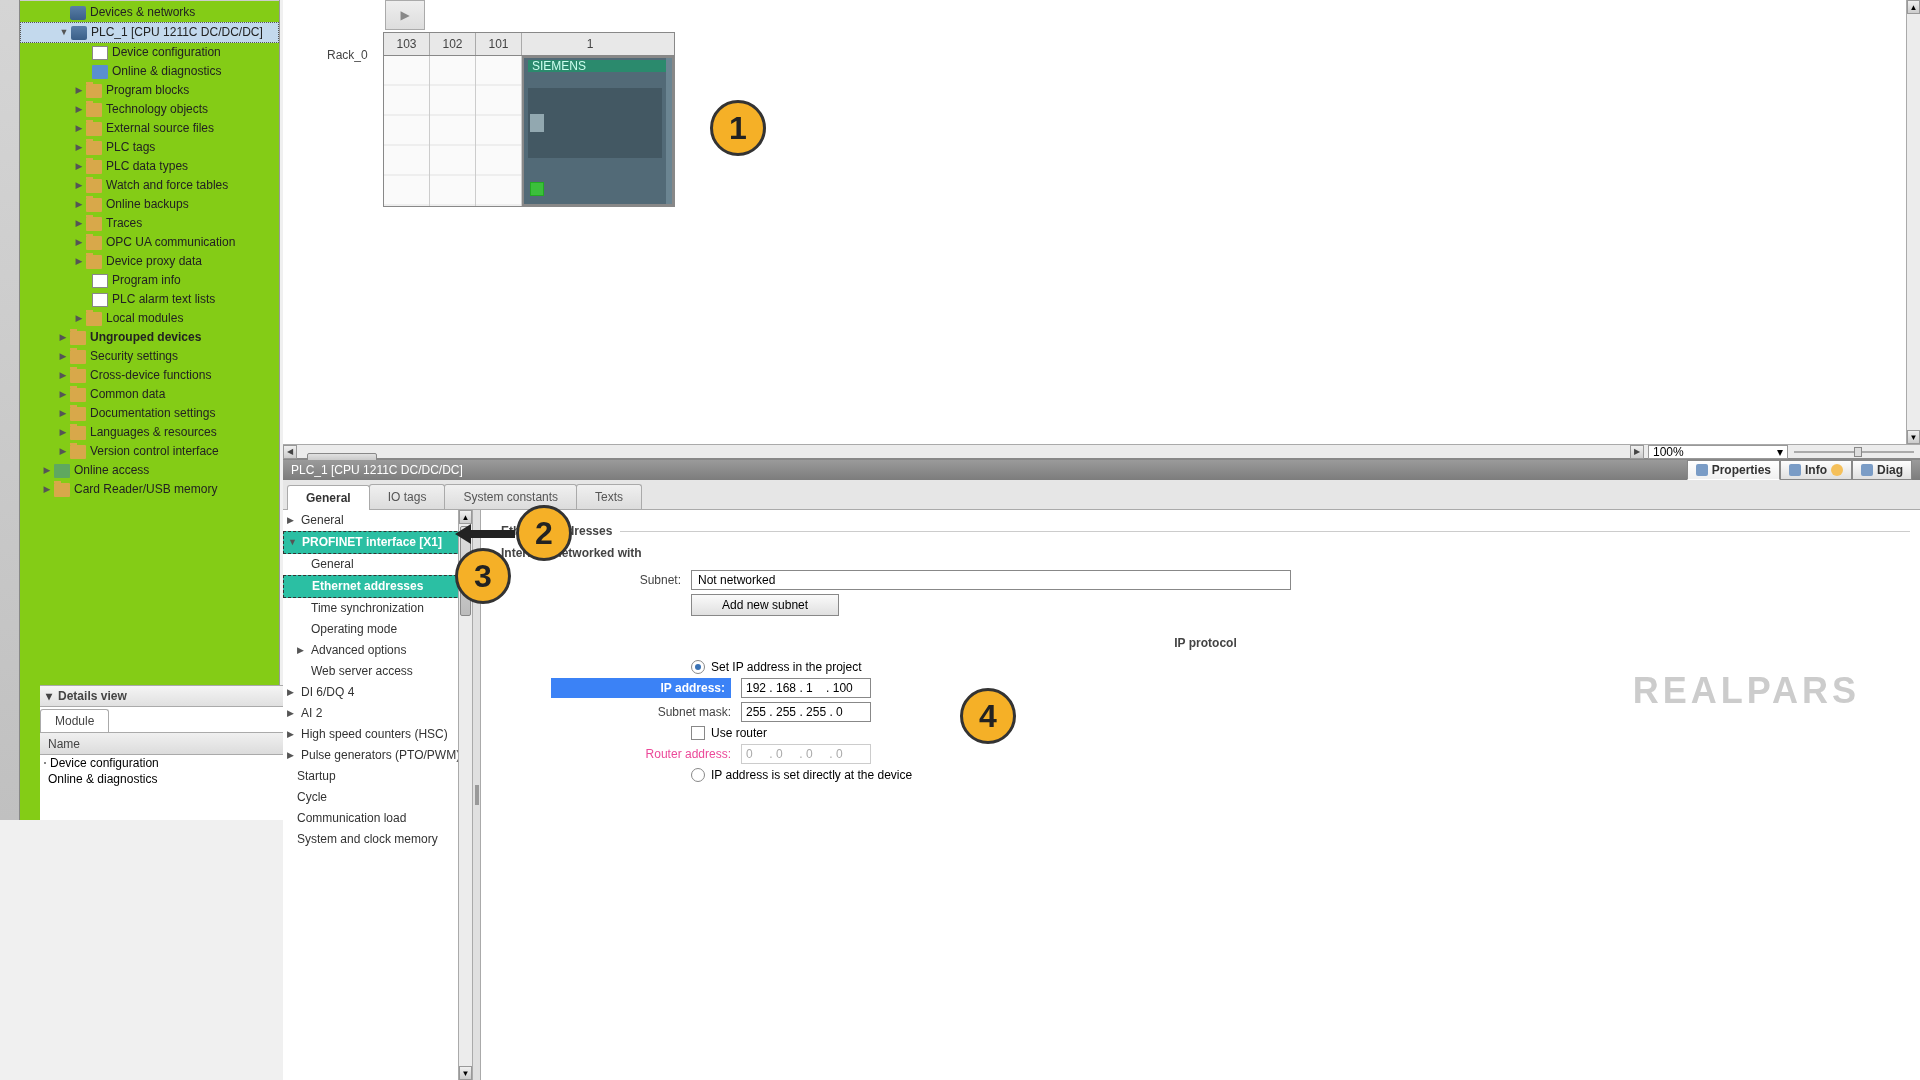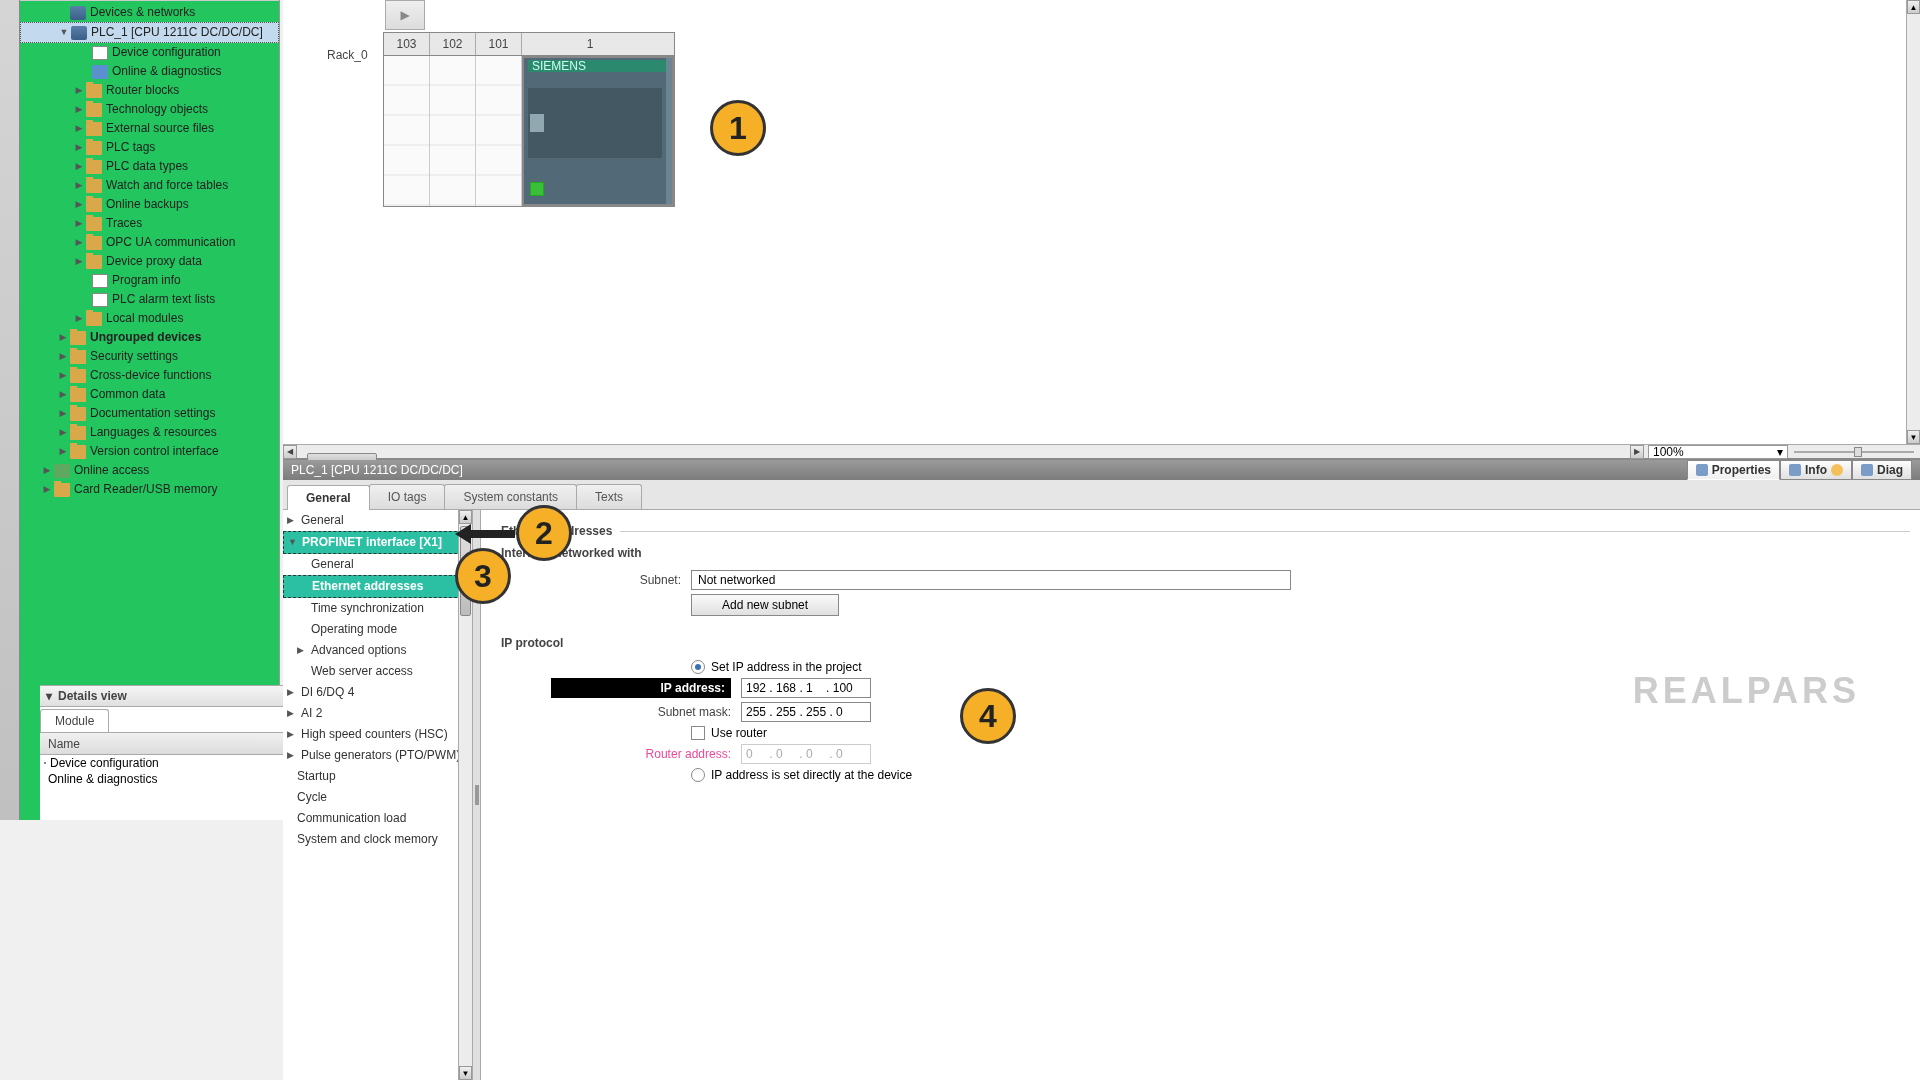"Devices & networks" .left-panel { background: #22c55e -> #84cc16 }
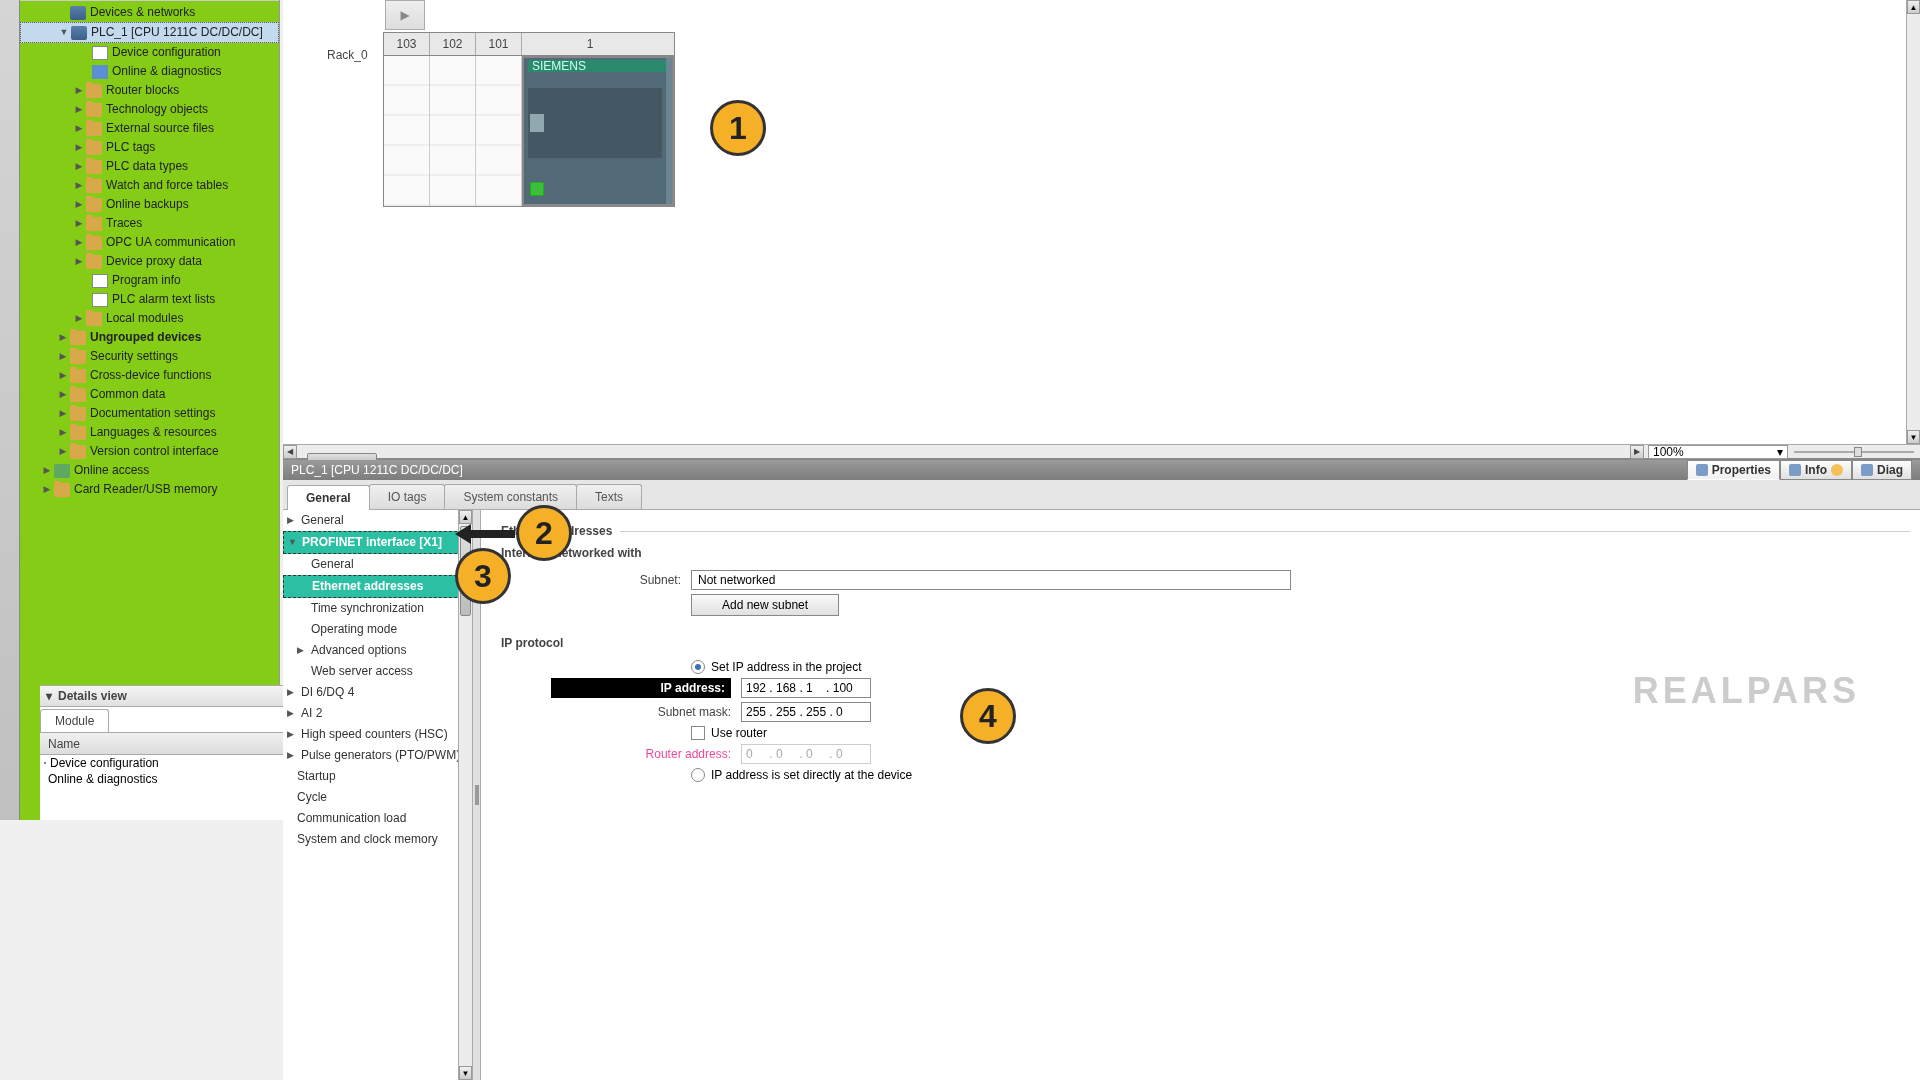"Router blocks" span { text: Router -> Program }
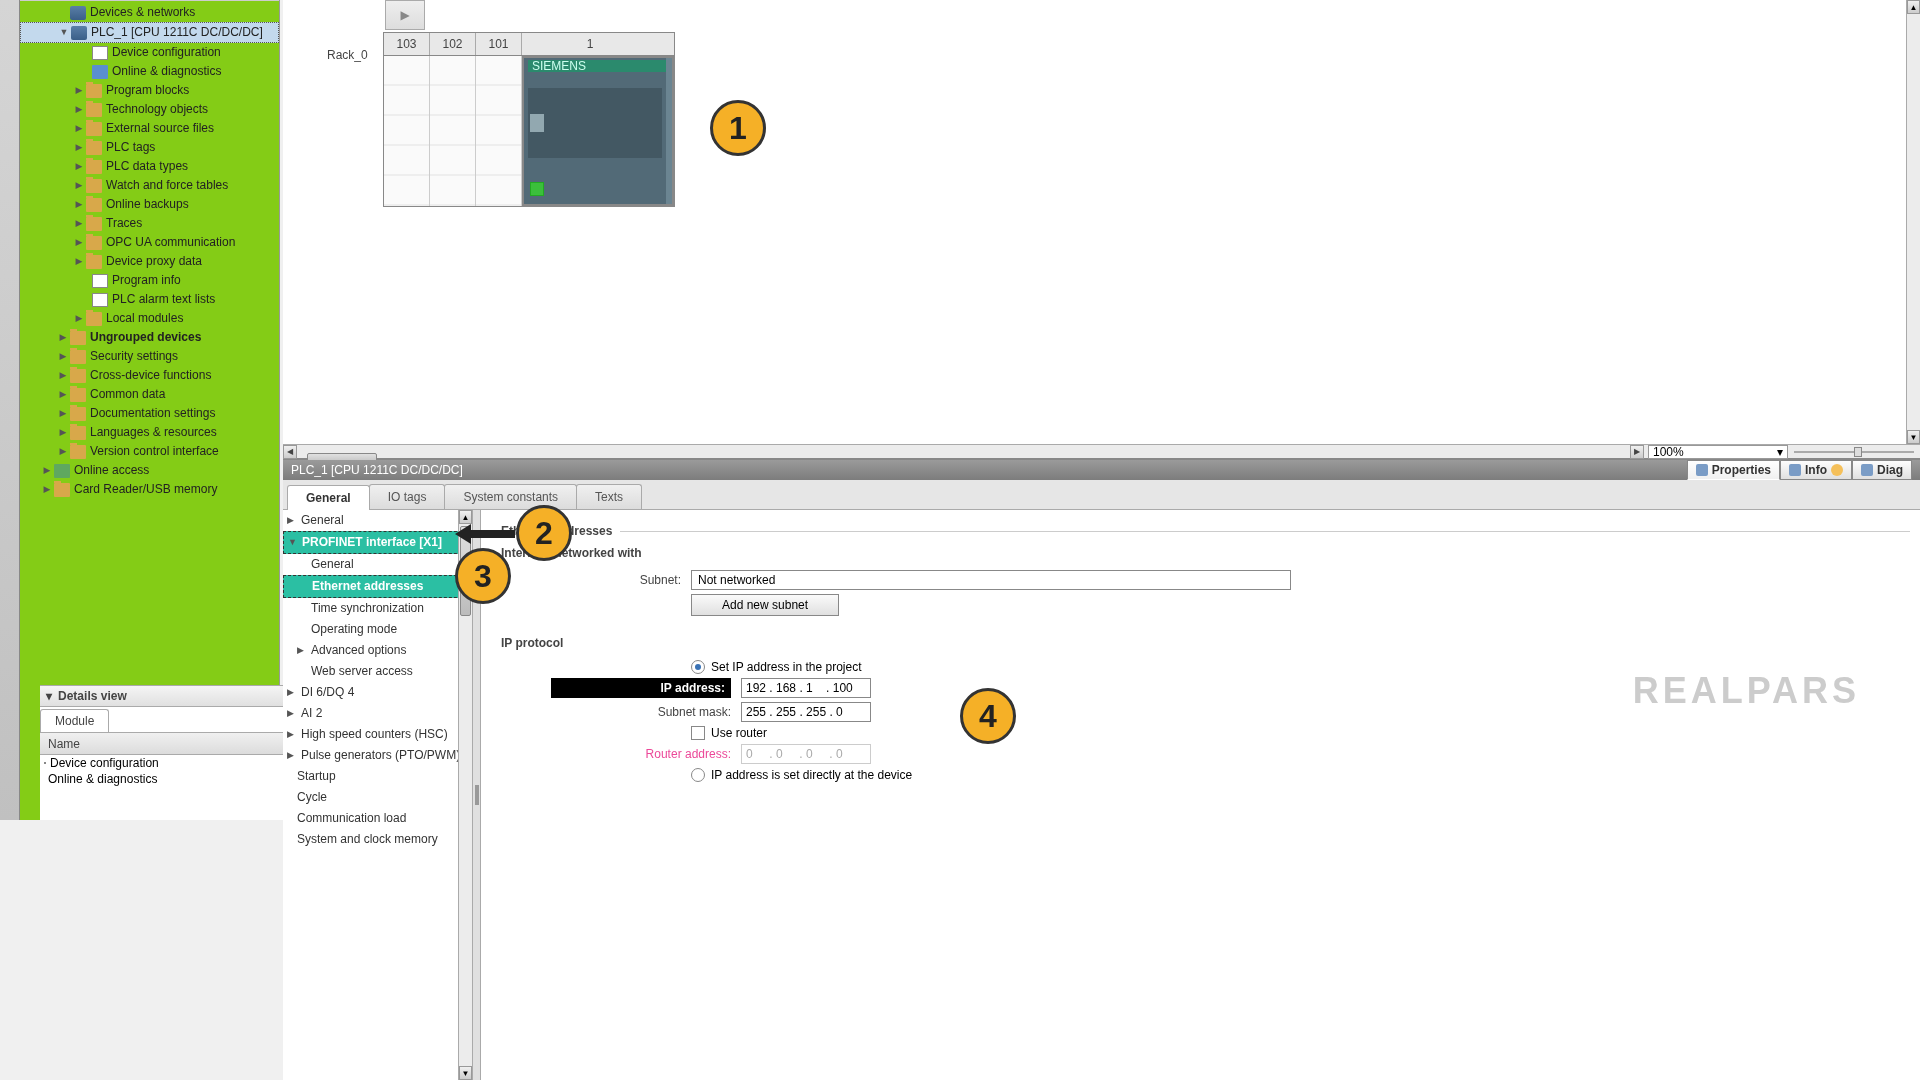"IP protocol" div.subsection { text-align: none -> center }
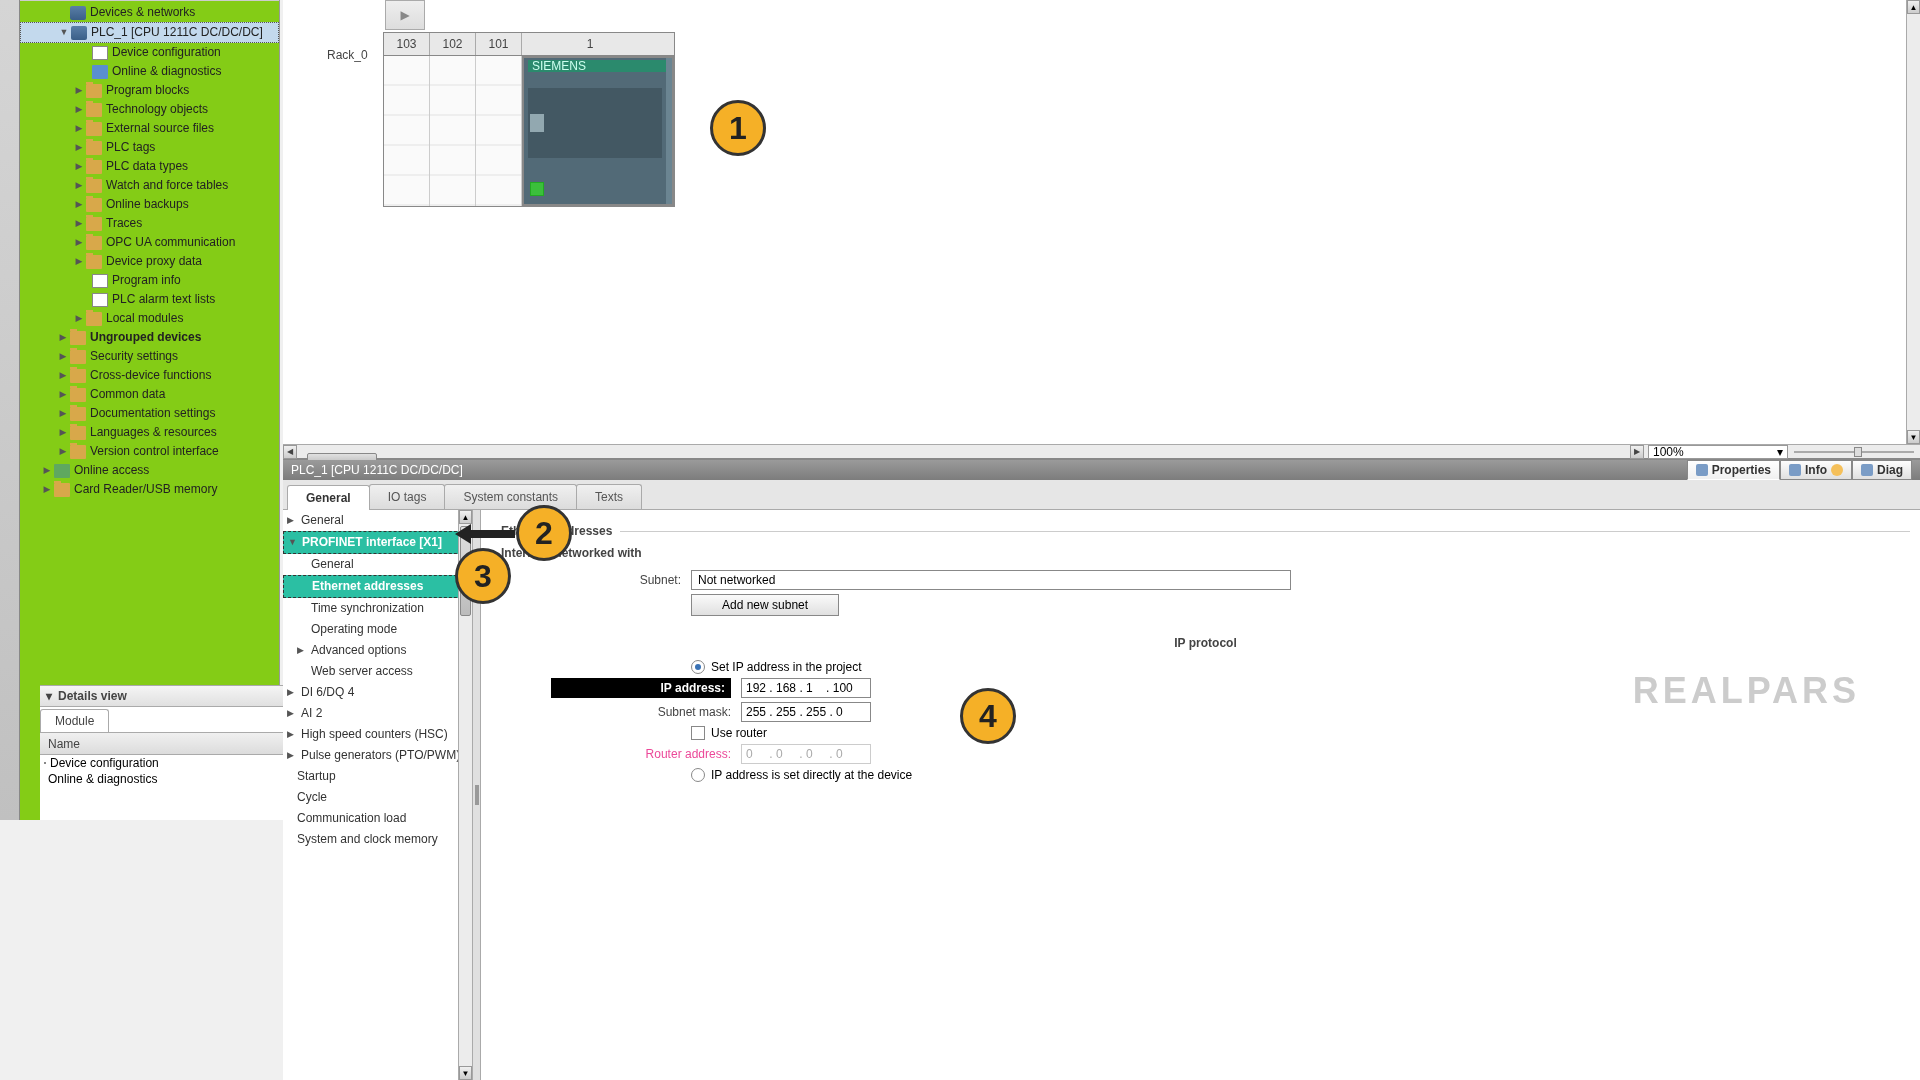"IP address:" .form-row label.hl { background: #000000 -> #3b82f6 }
